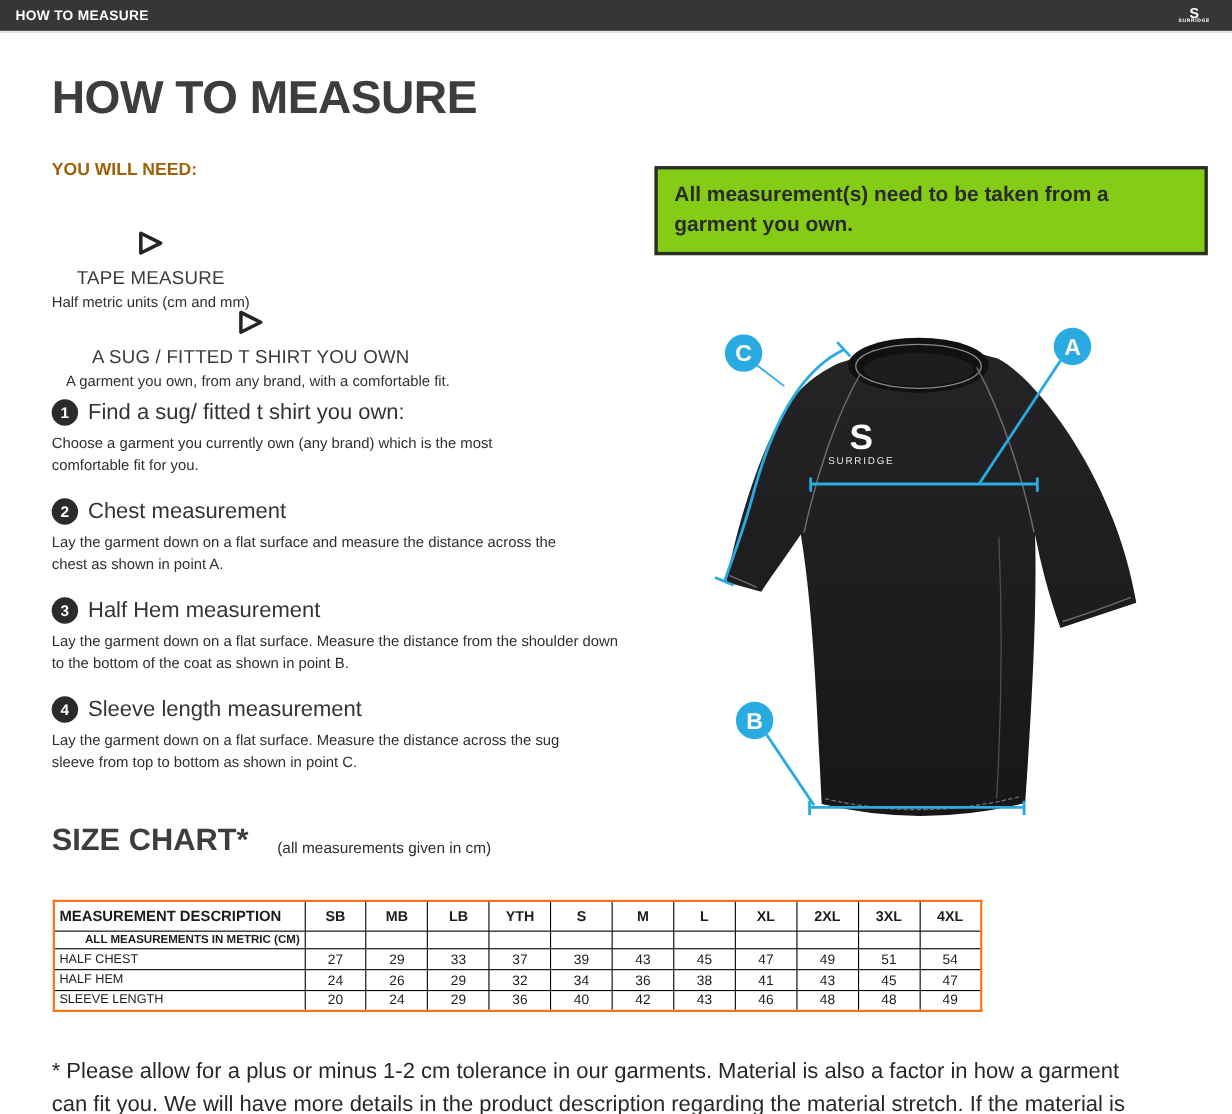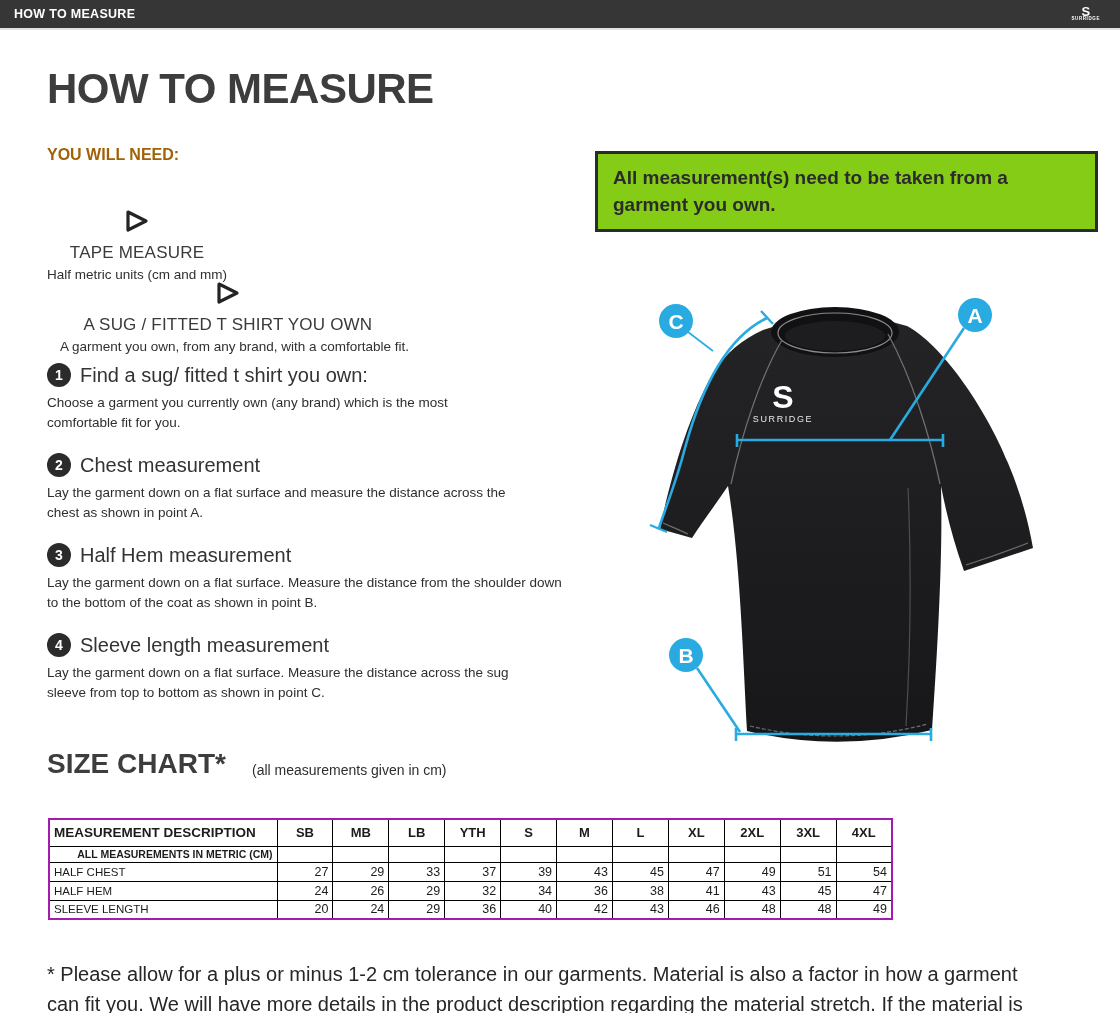"MEASUREMENT DESCRIPTION" table.size-chart { border: 2px solid #a21caf -> 2px solid #f97316 }
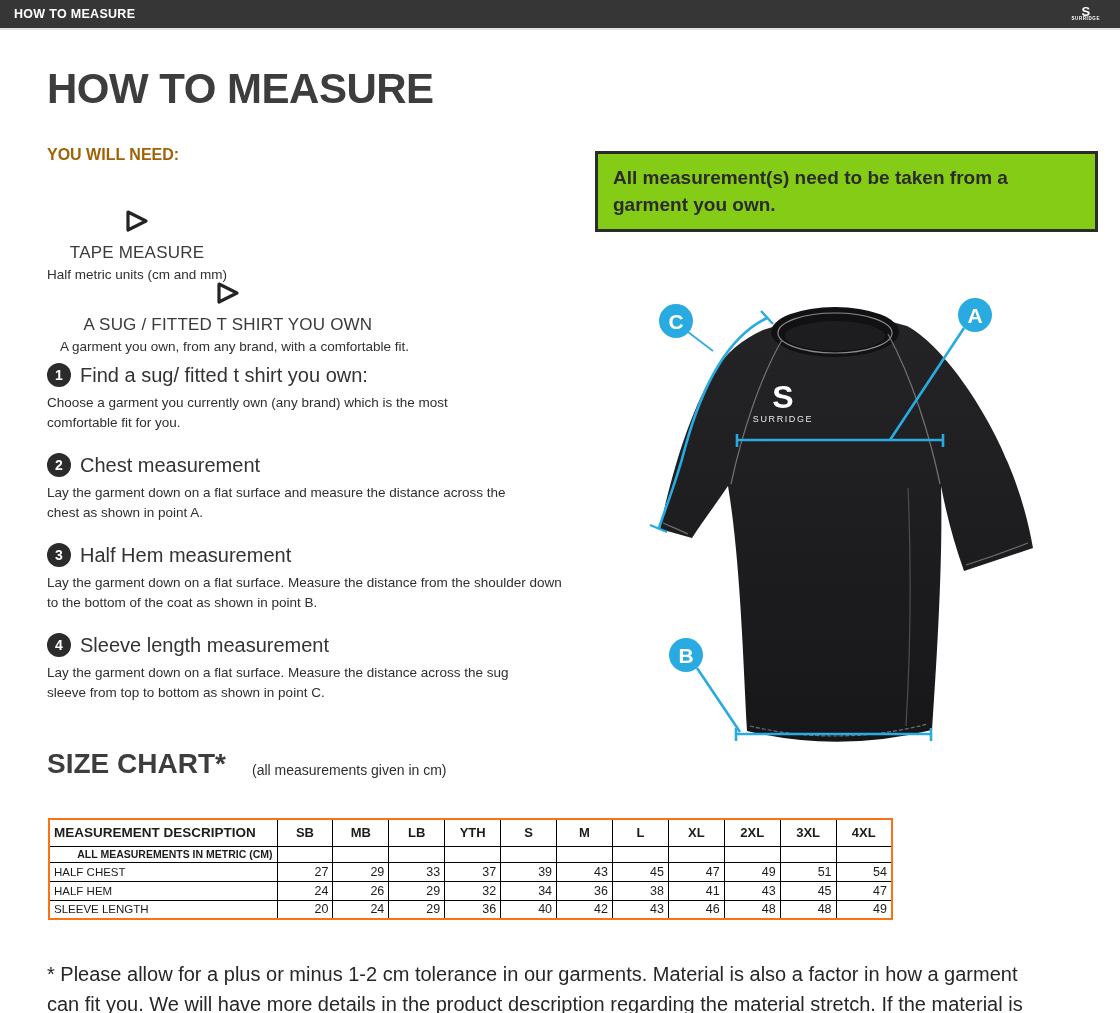"27" tr.data td { text-align: right -> none }
